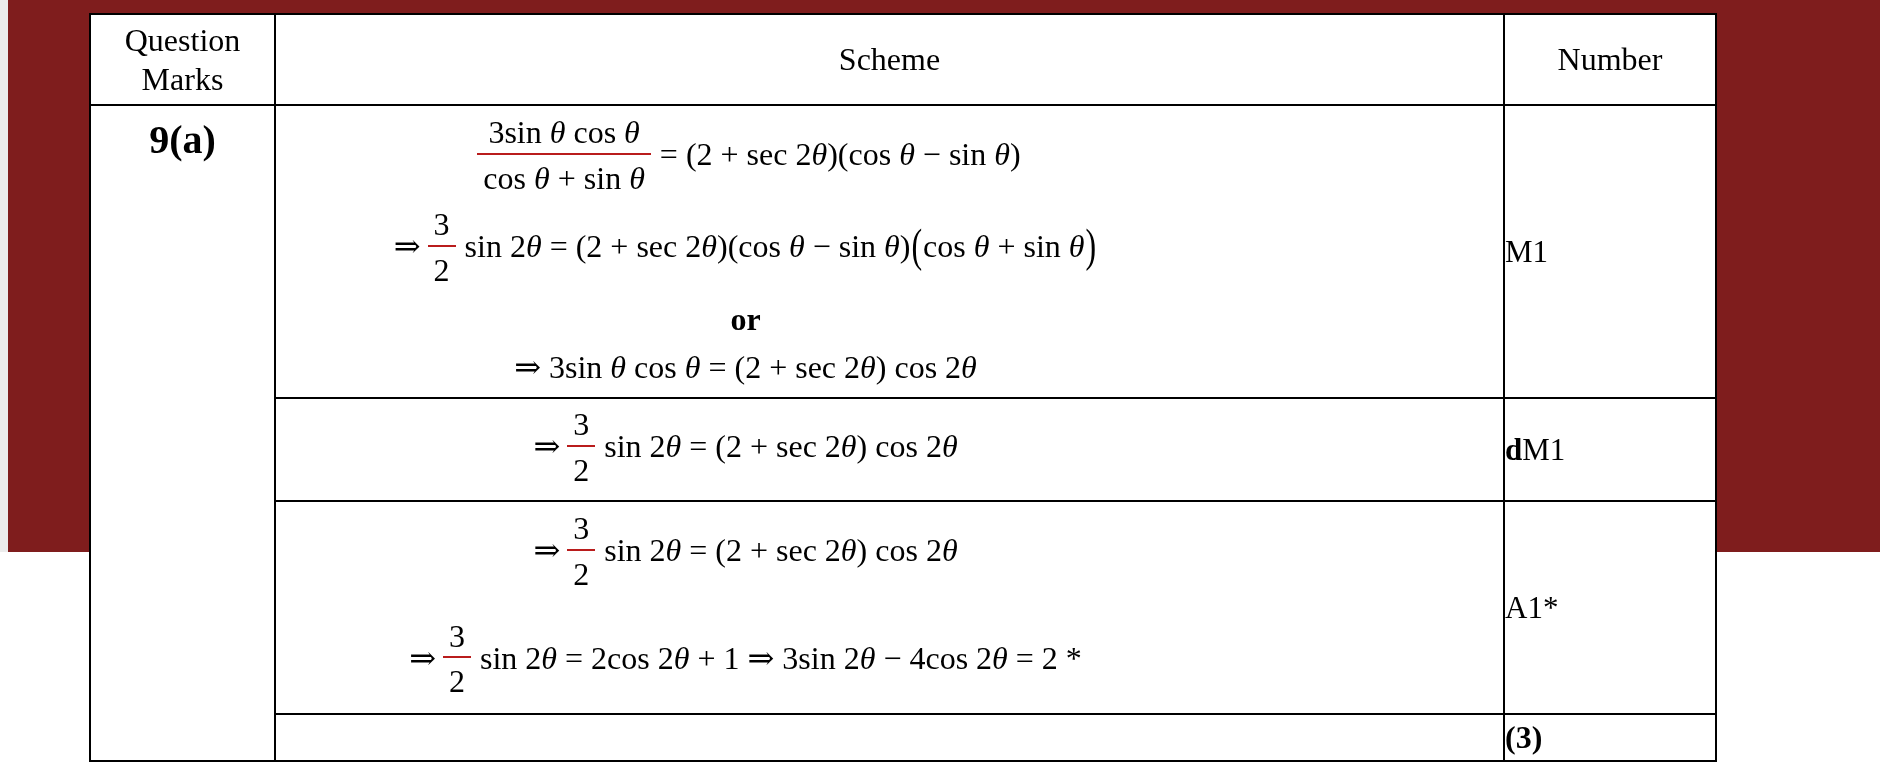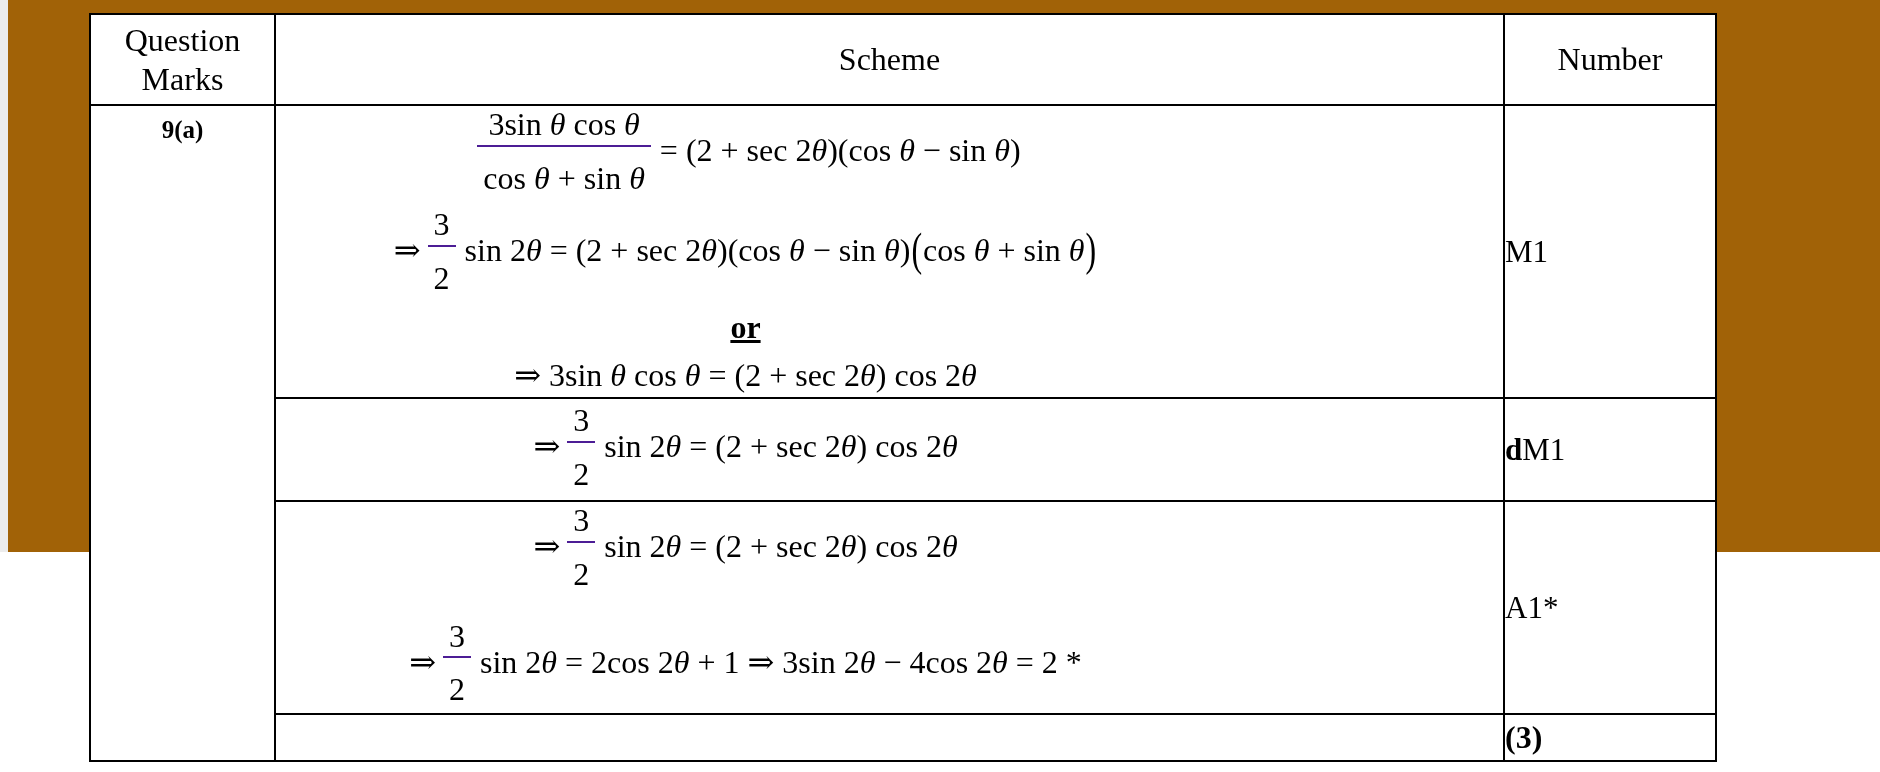"Question" .page { background: #a16207 -> #7f1d1d }
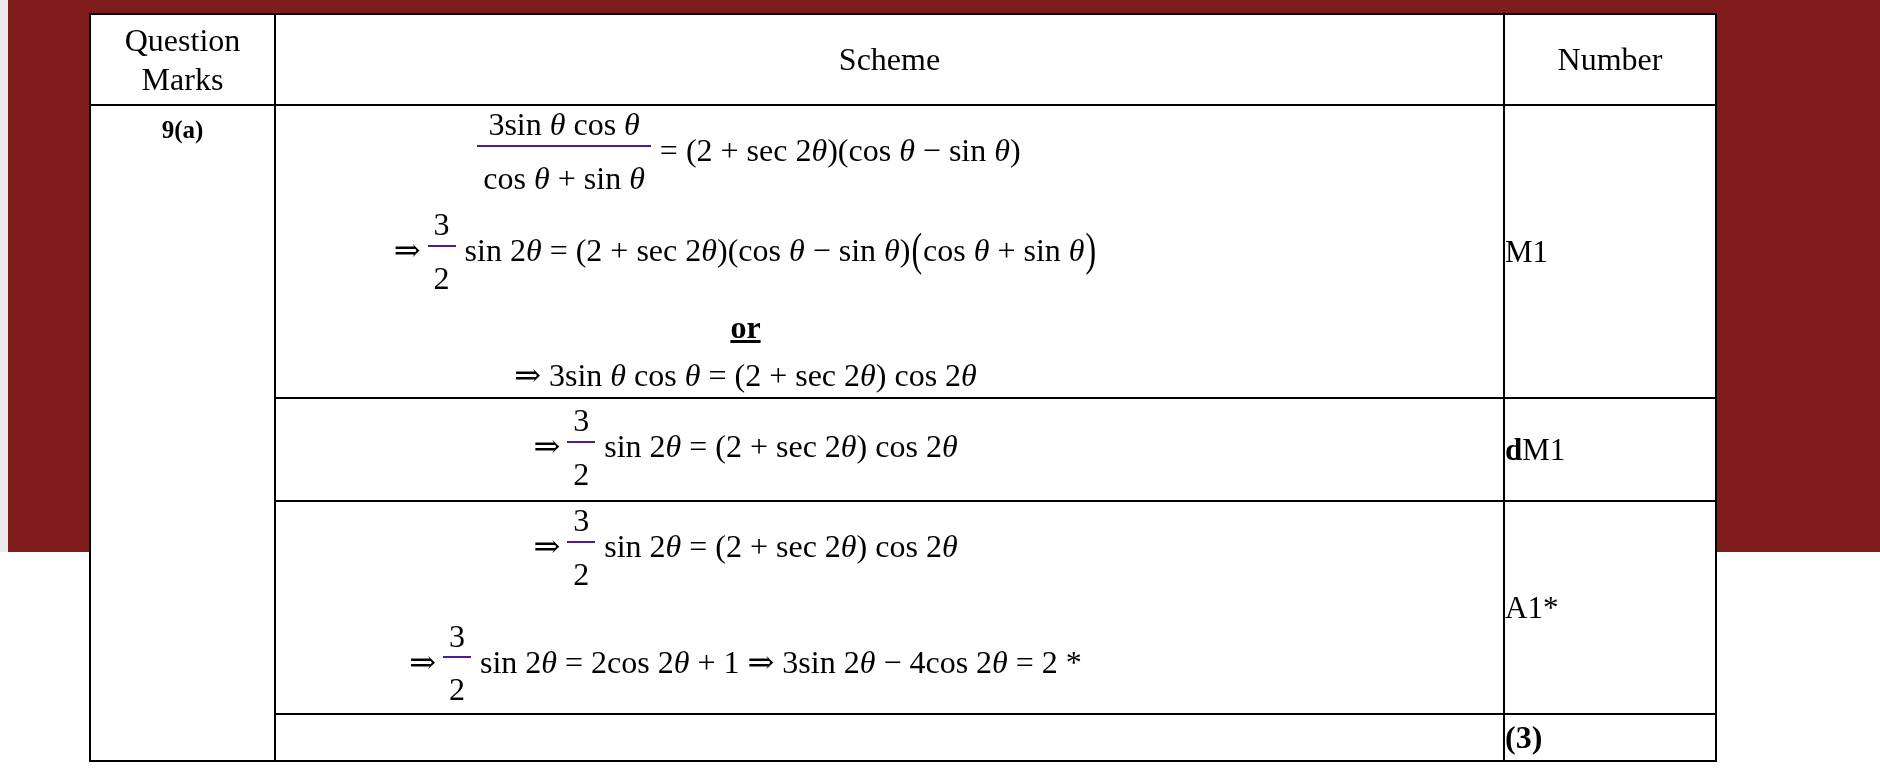"9(a)" td.qcell { font-size: 25px -> 40px }
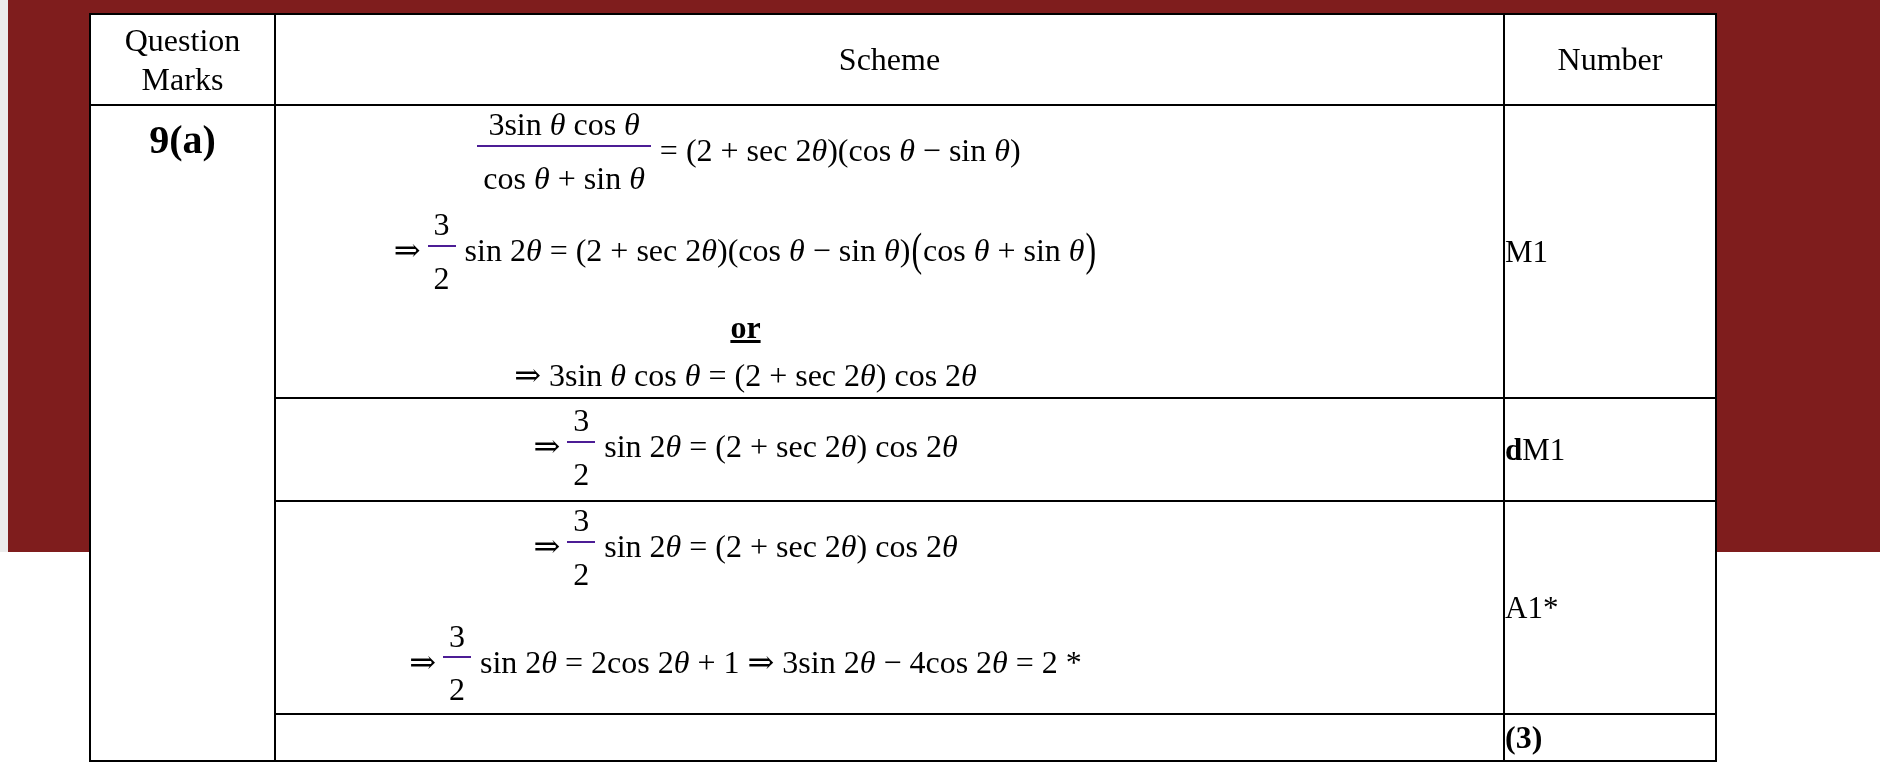"3sin θ cos θ" .frac .num { border-bottom: 2px solid #4c1d95 -> 2px solid #b91c1c }
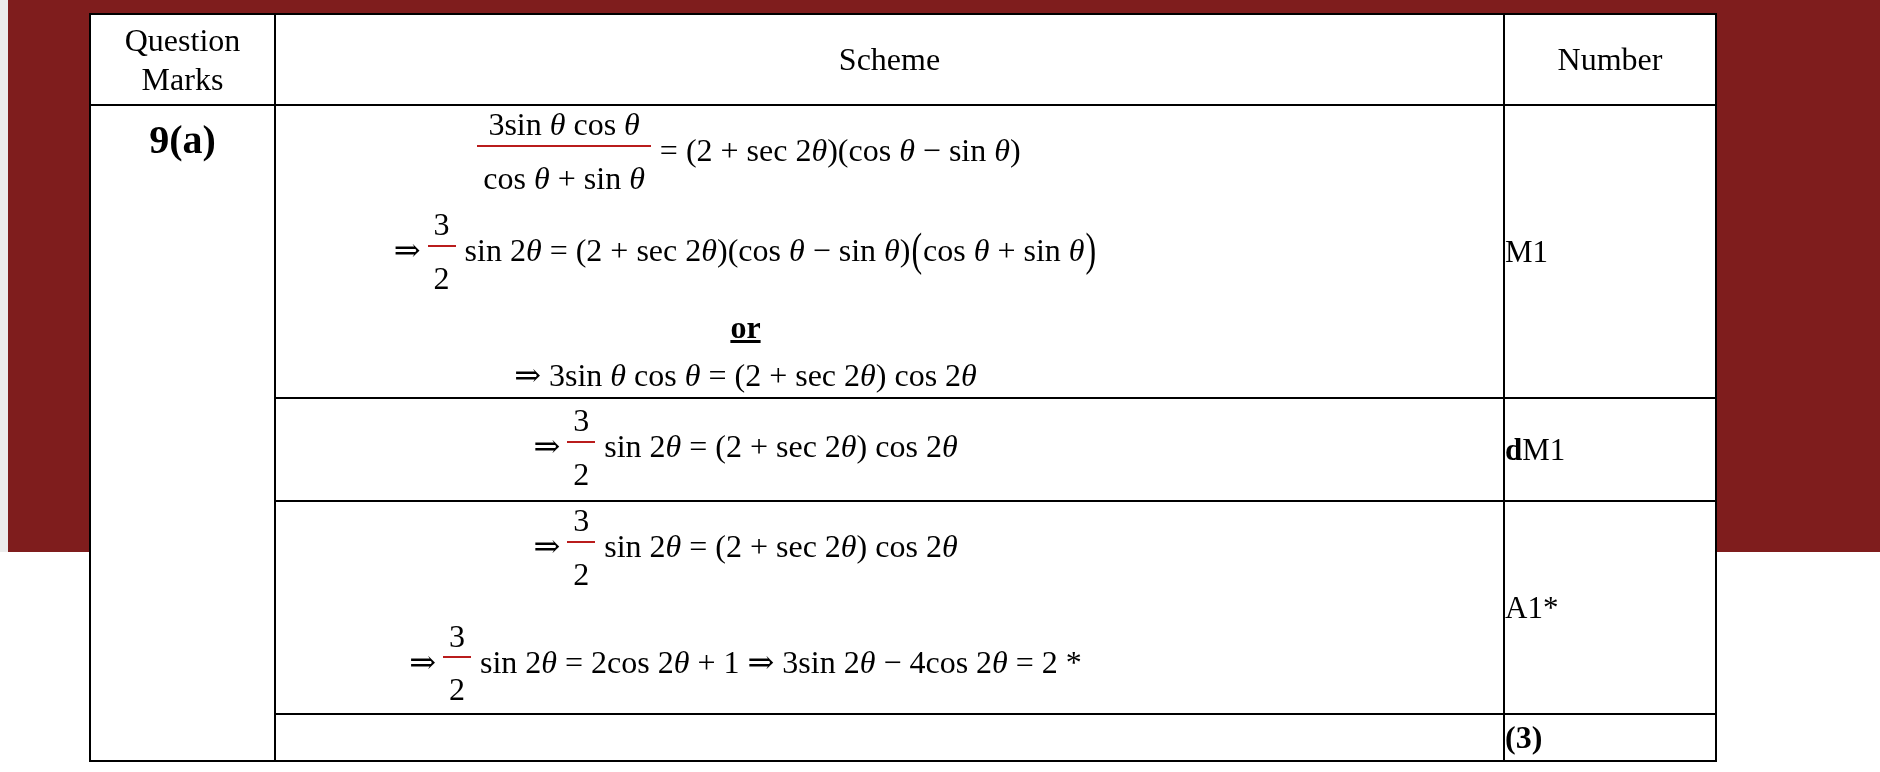"cos θ + sin θ" .frac .den { padding: 14px 6px 0 -> 6px 6px 0 }
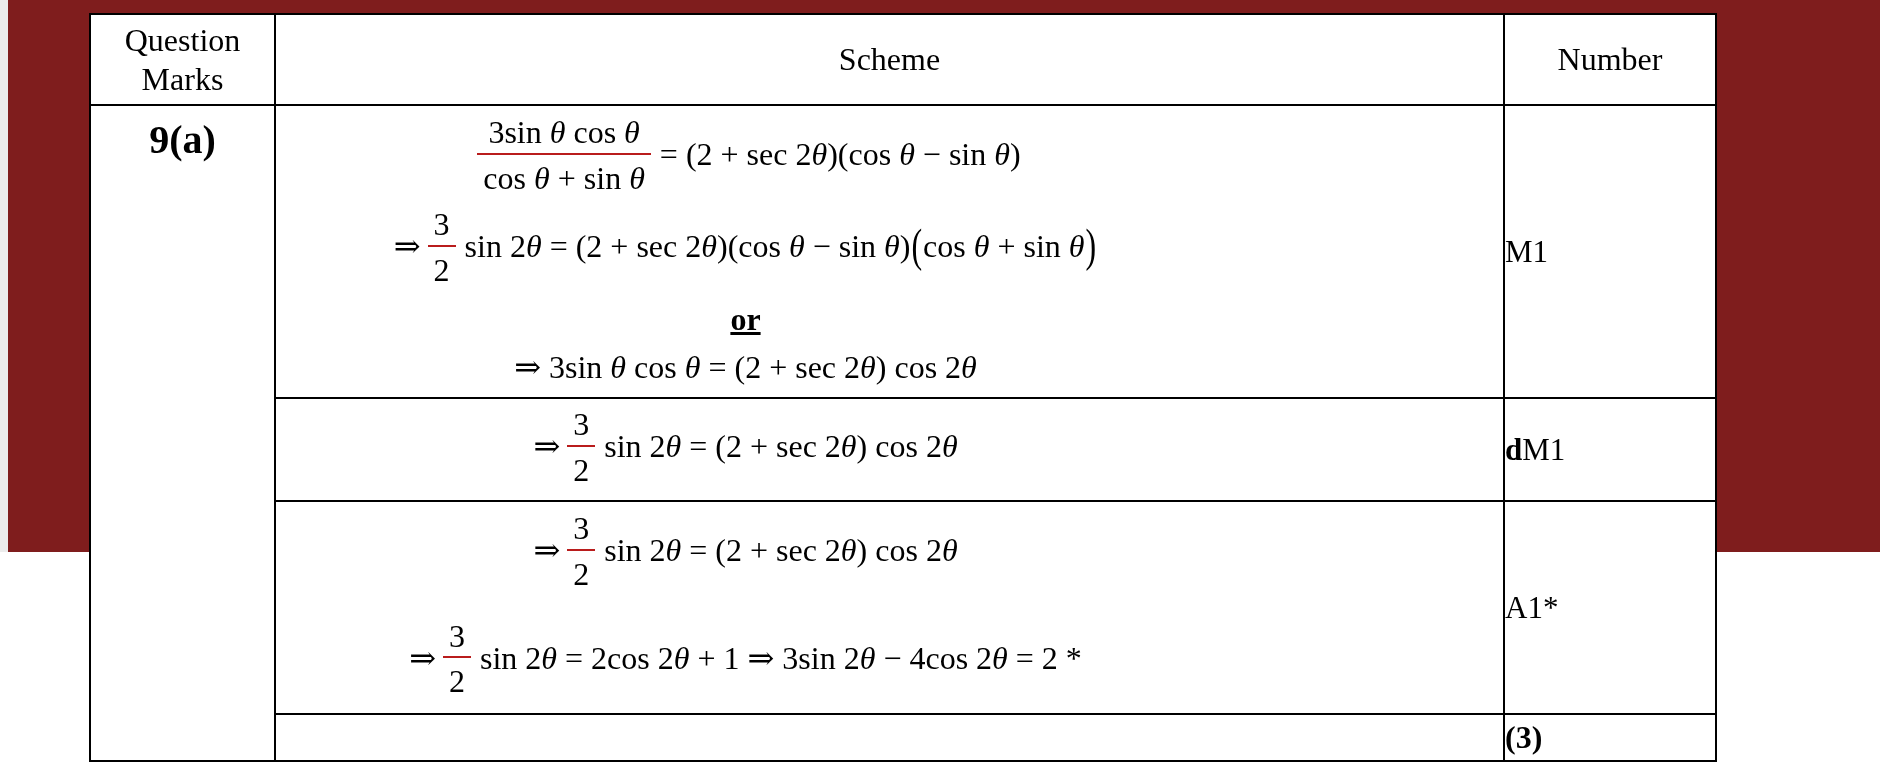"or" .or { text-decoration: underline -> none }
